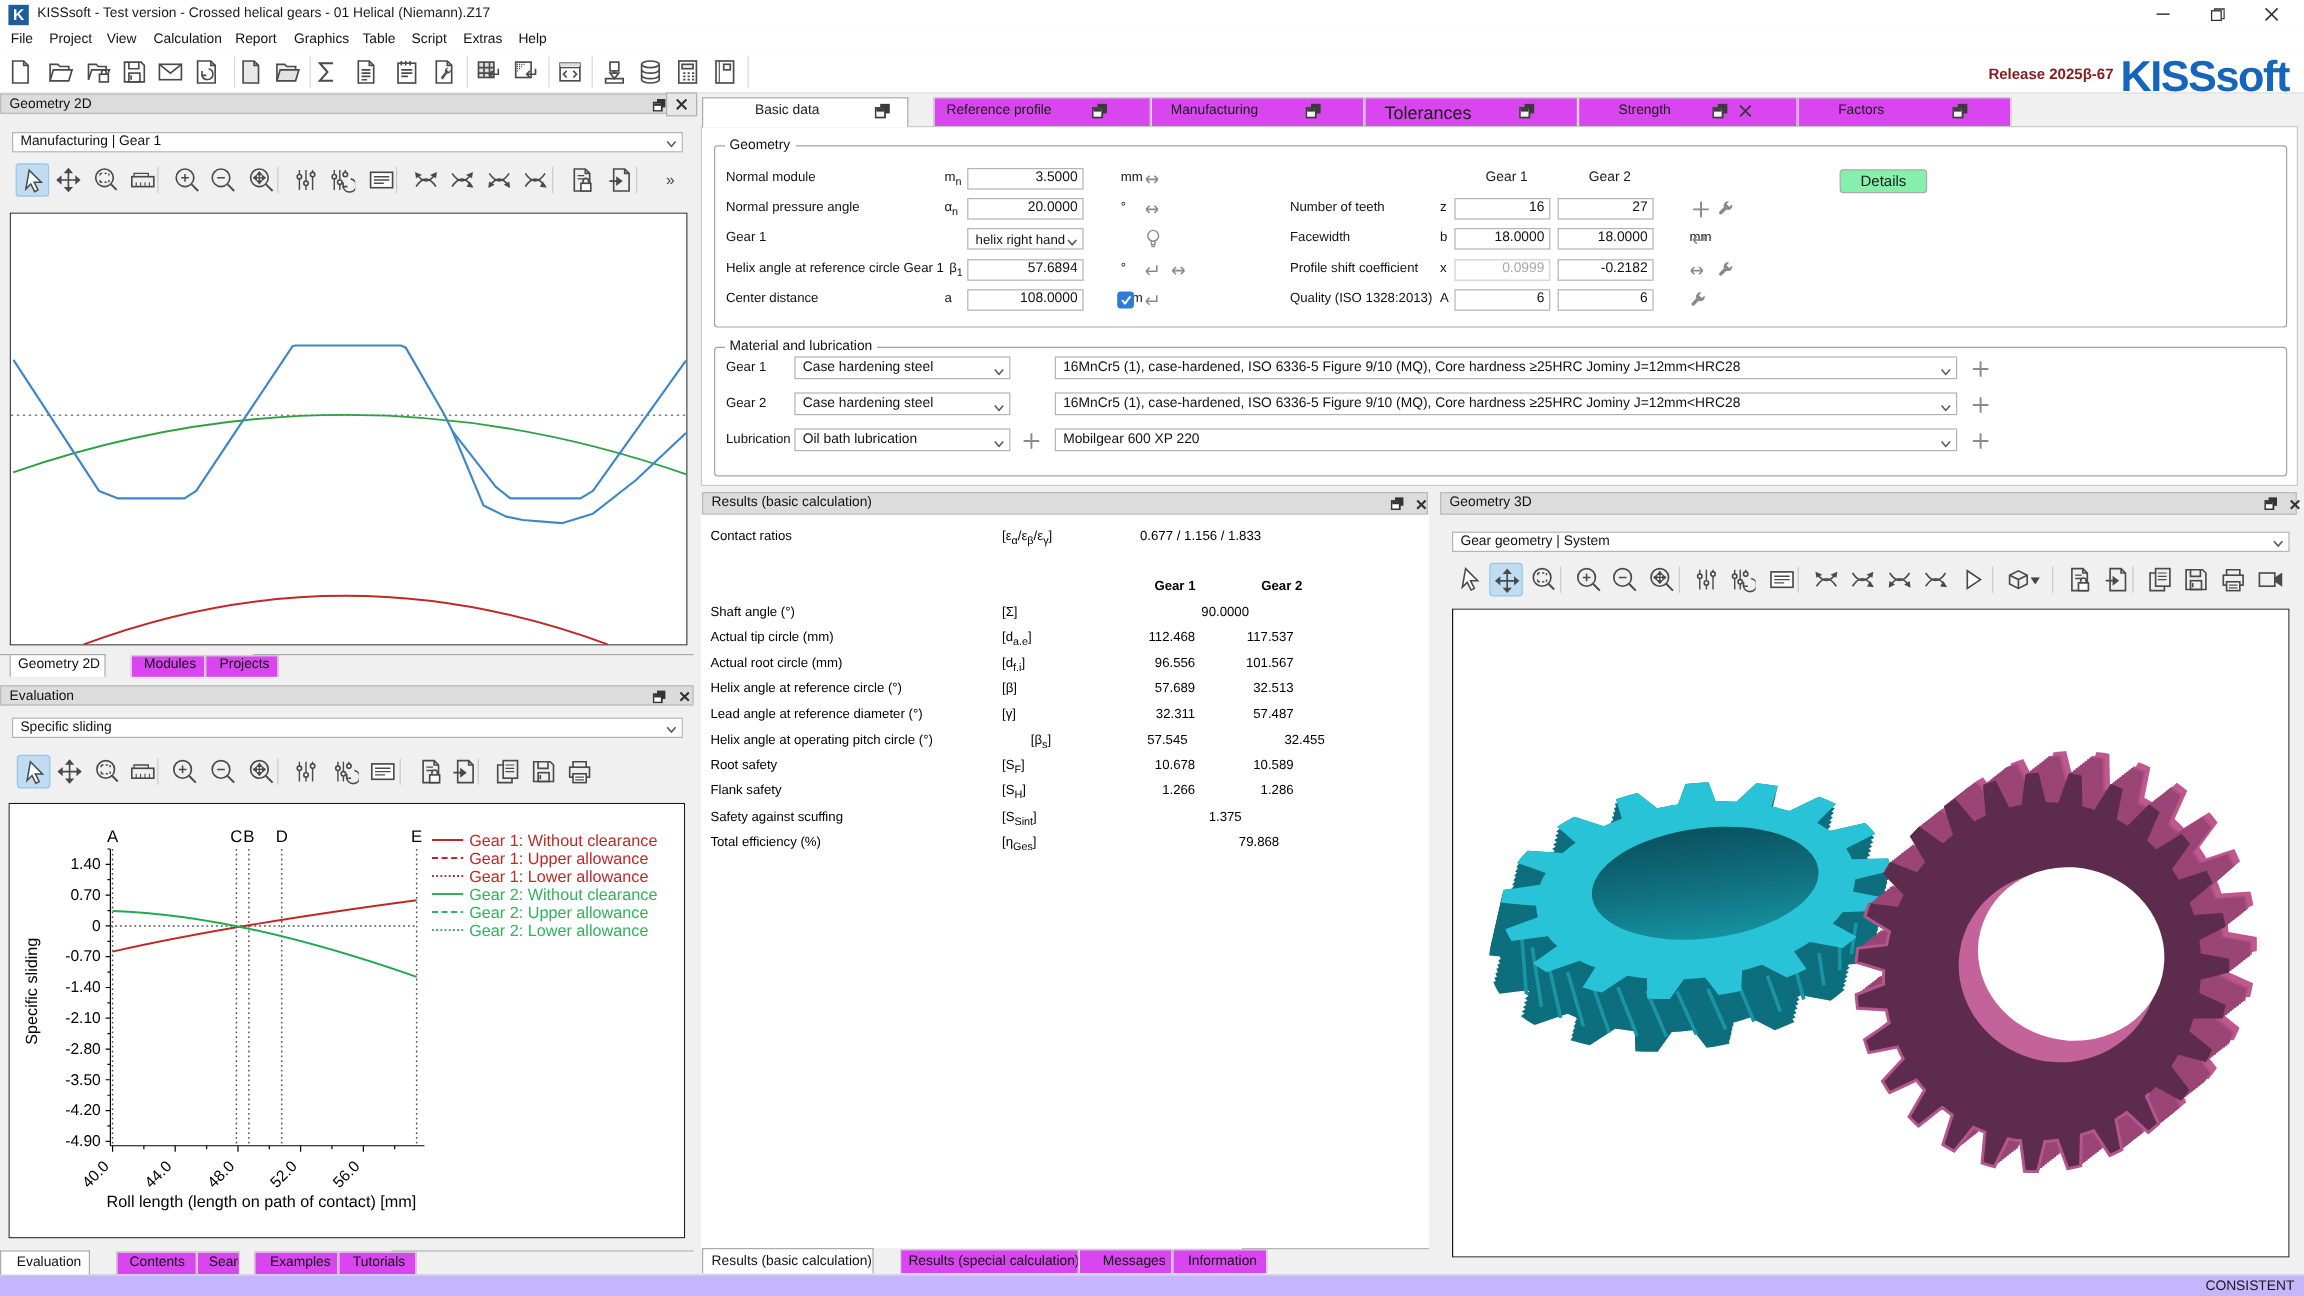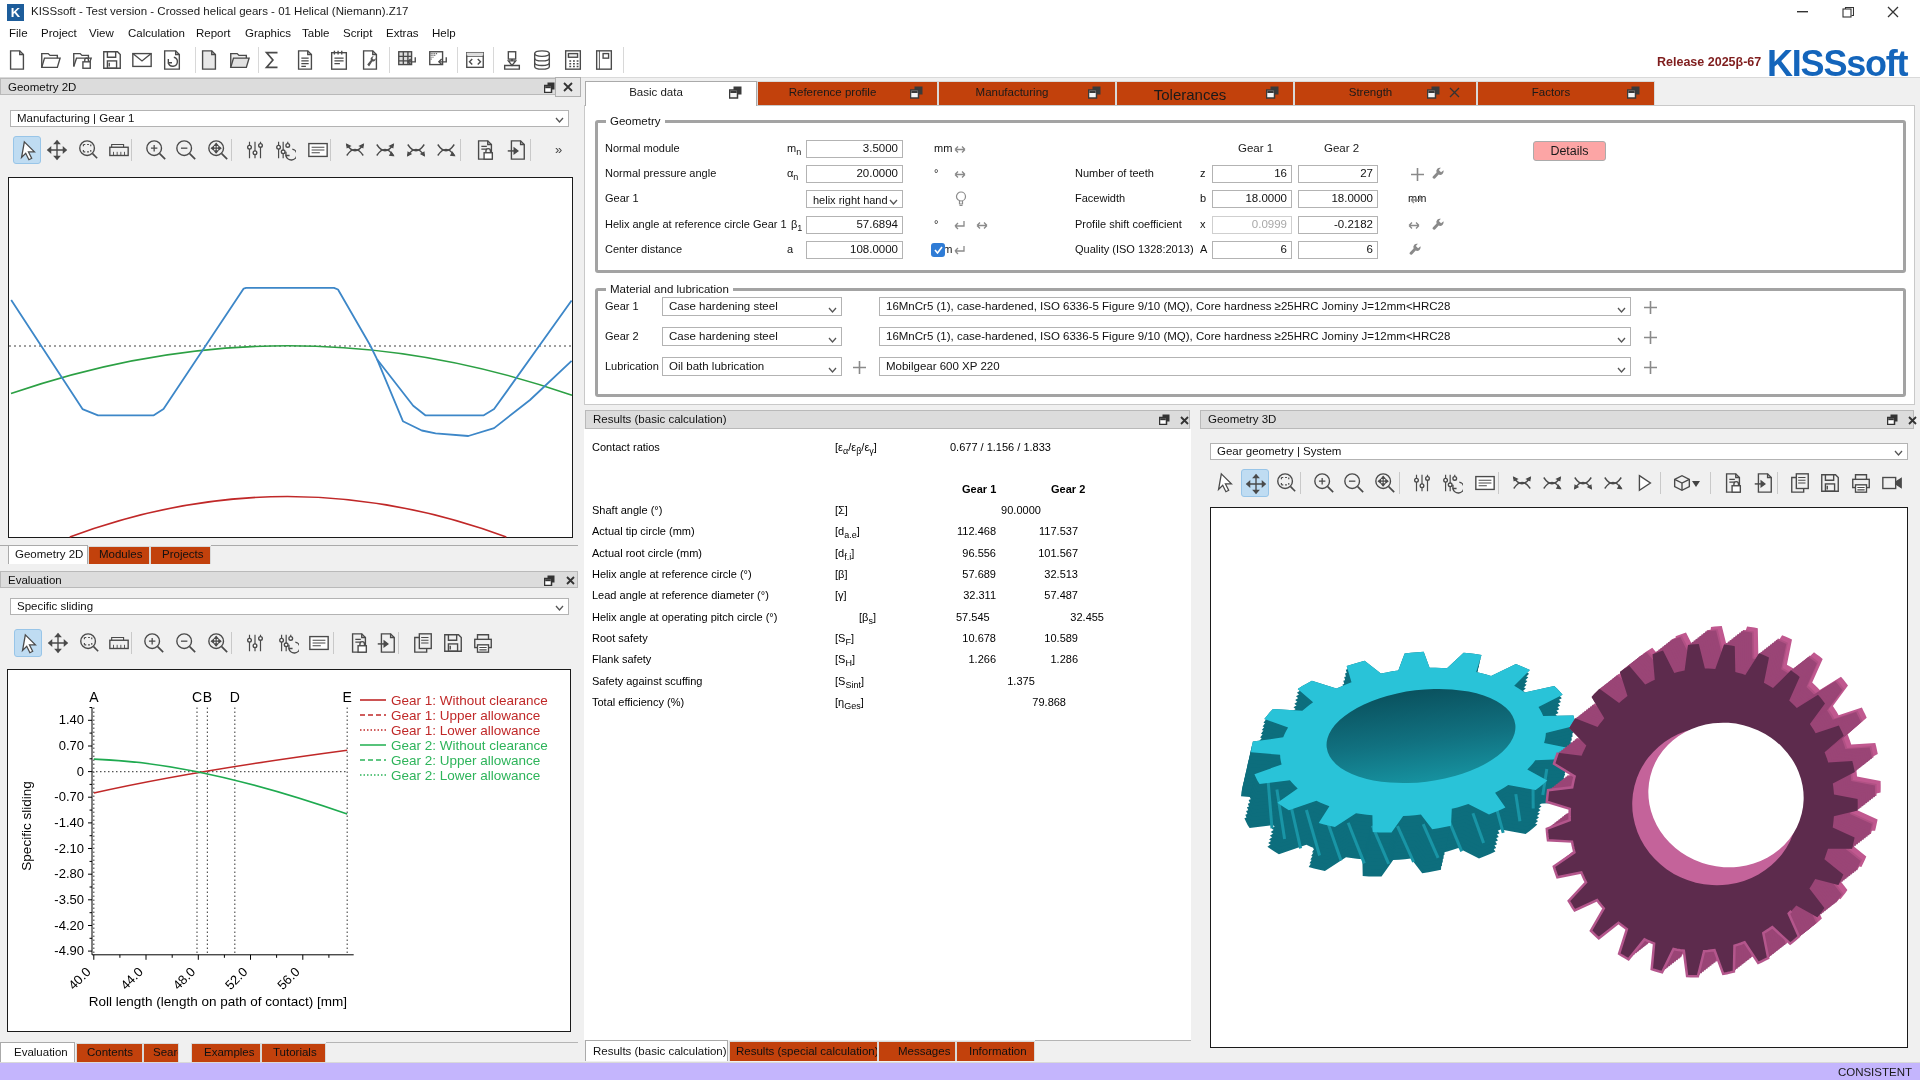"Geometry" fieldset { border: 3px solid #a3a3a3 -> 1px solid #a3a3a3 }
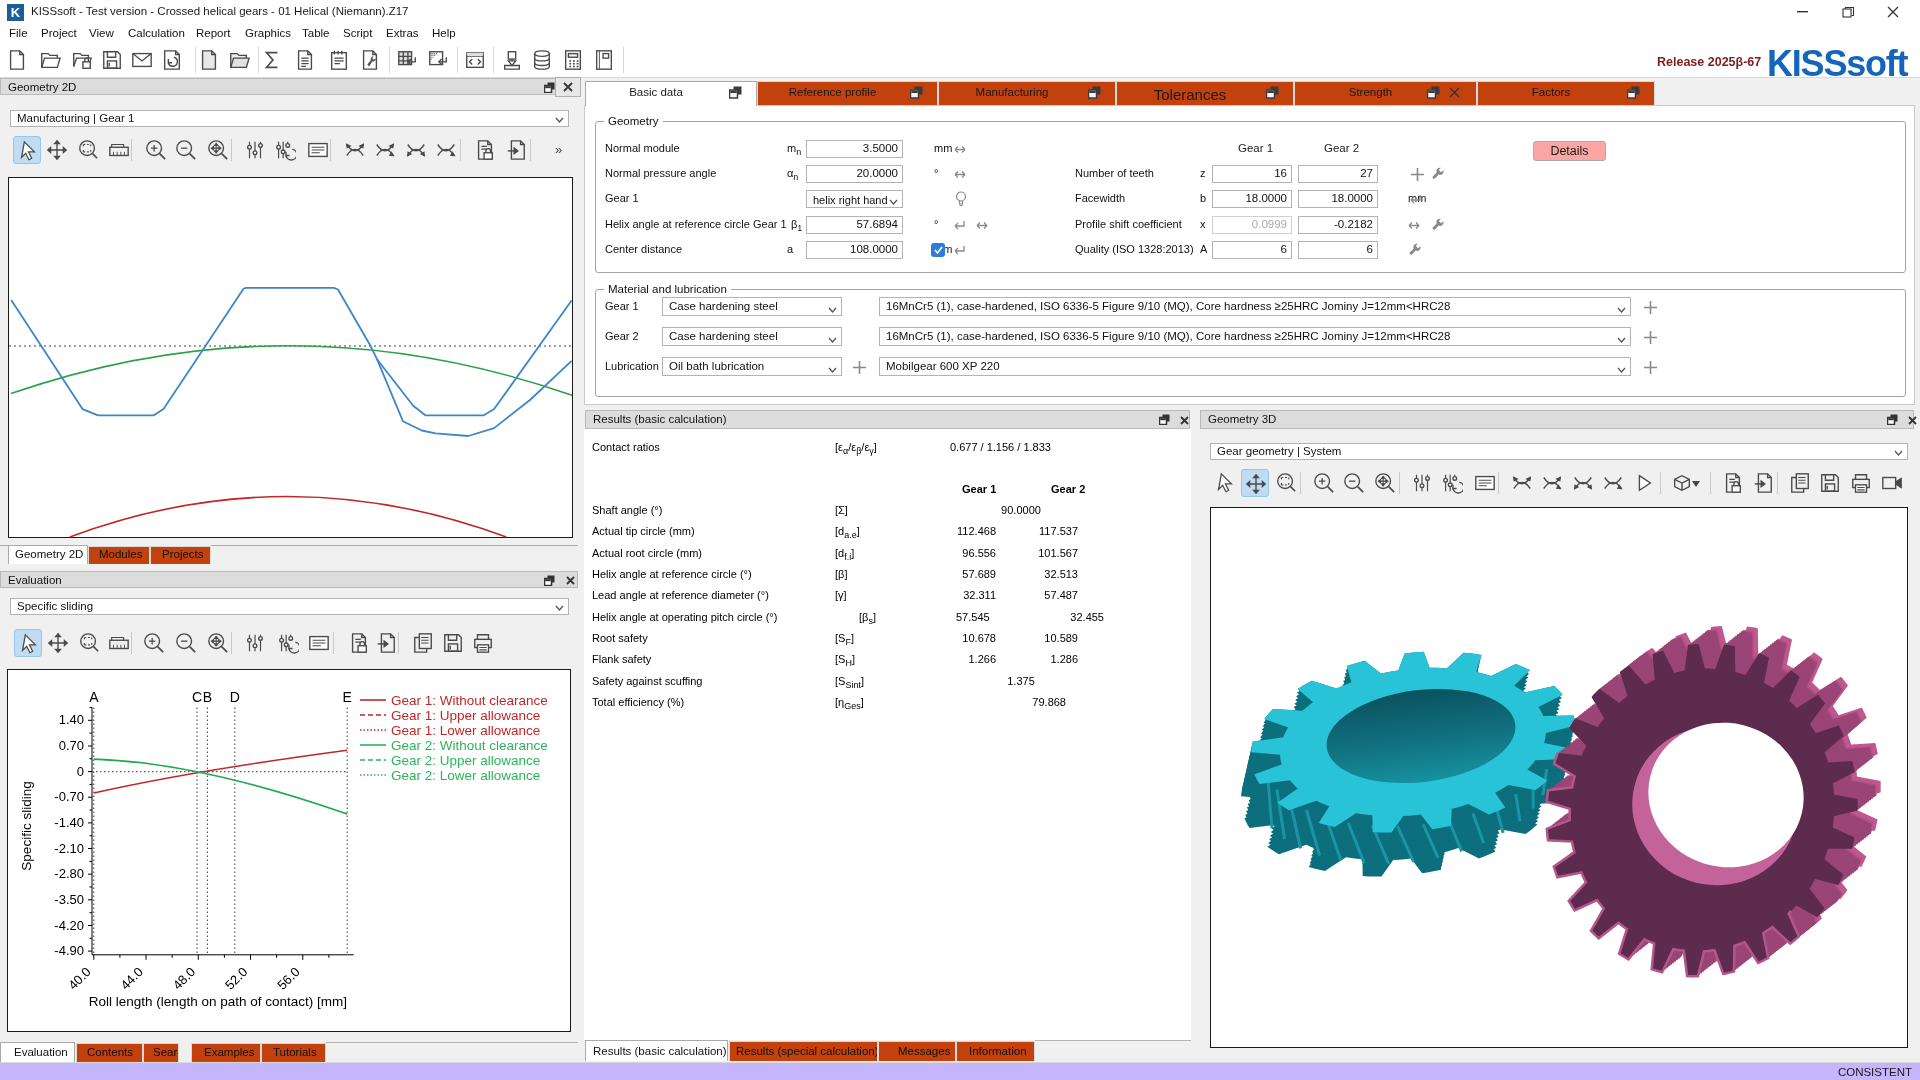"Details" div.abs { background: #fca5a5 -> #86efac }
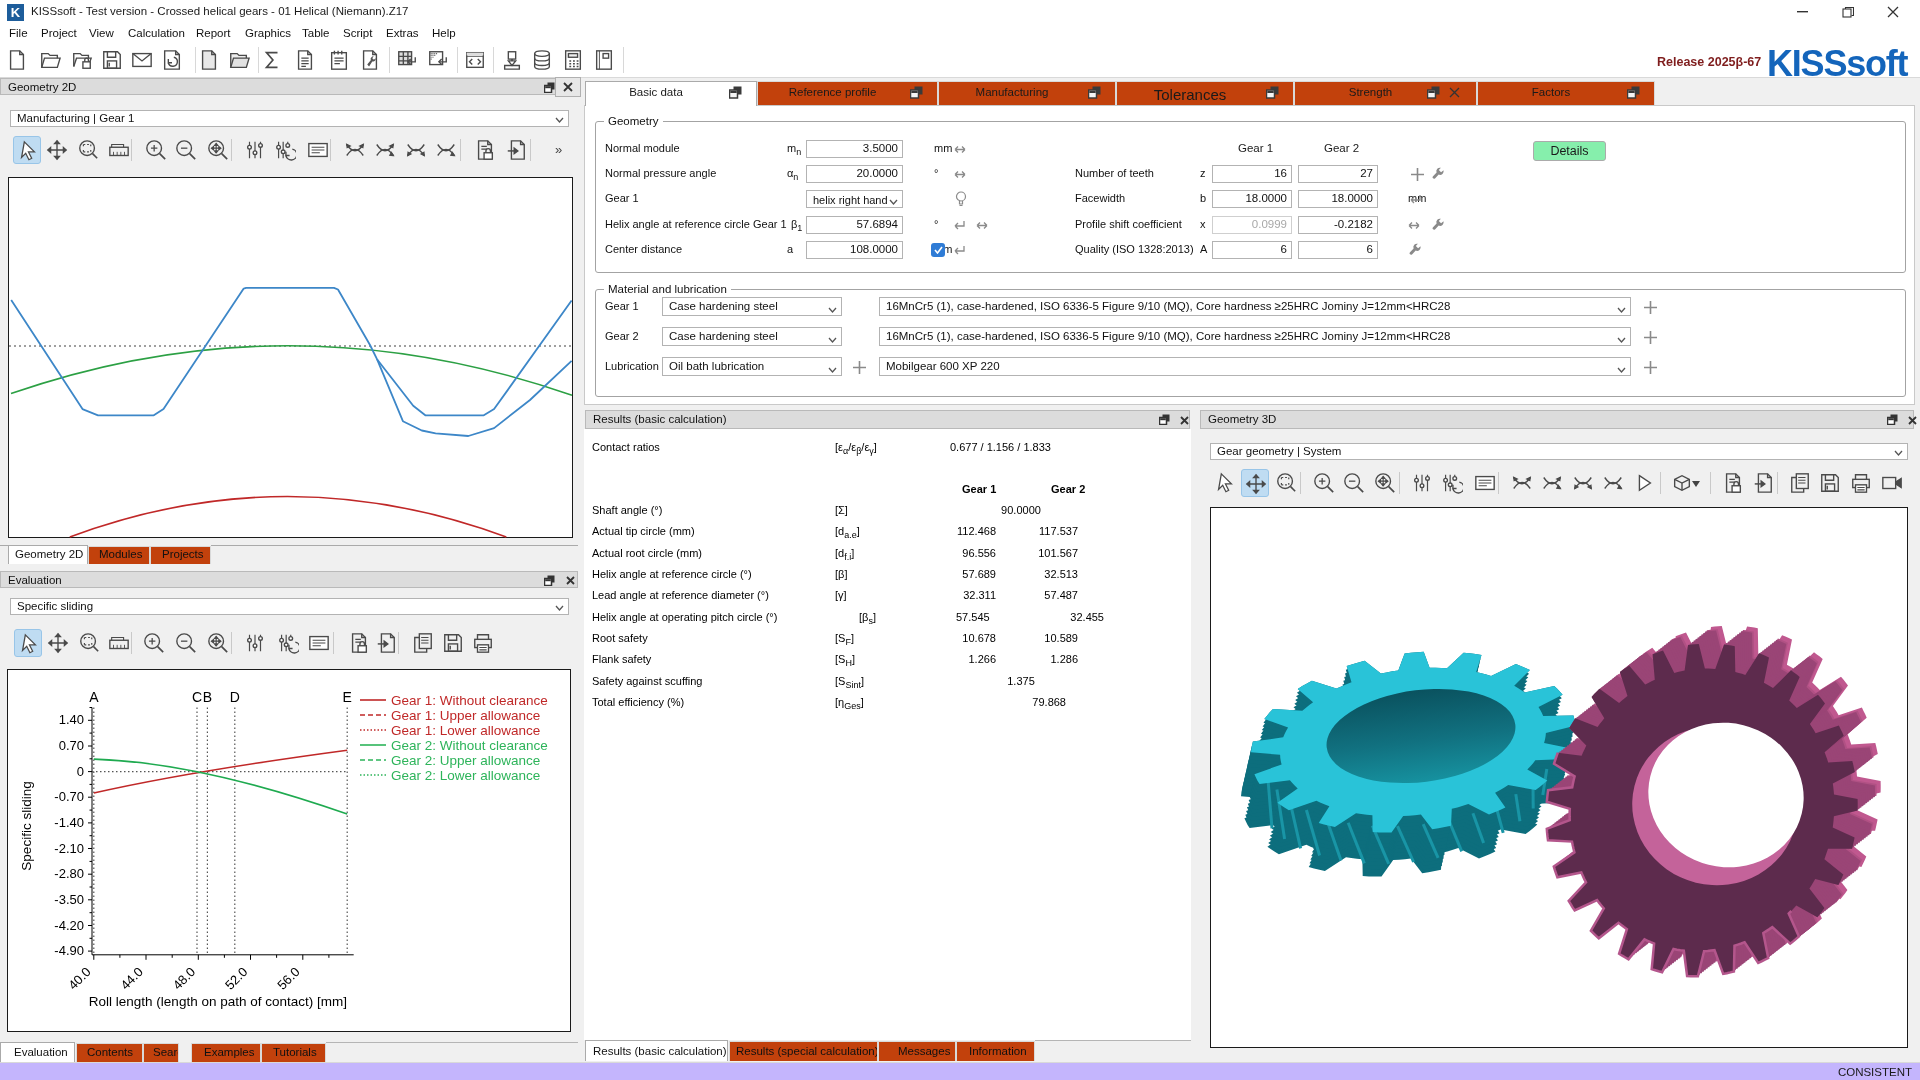"Modules" .tabinact { background: #c2410c -> #d946ef; margin-left: none -> 21px }
